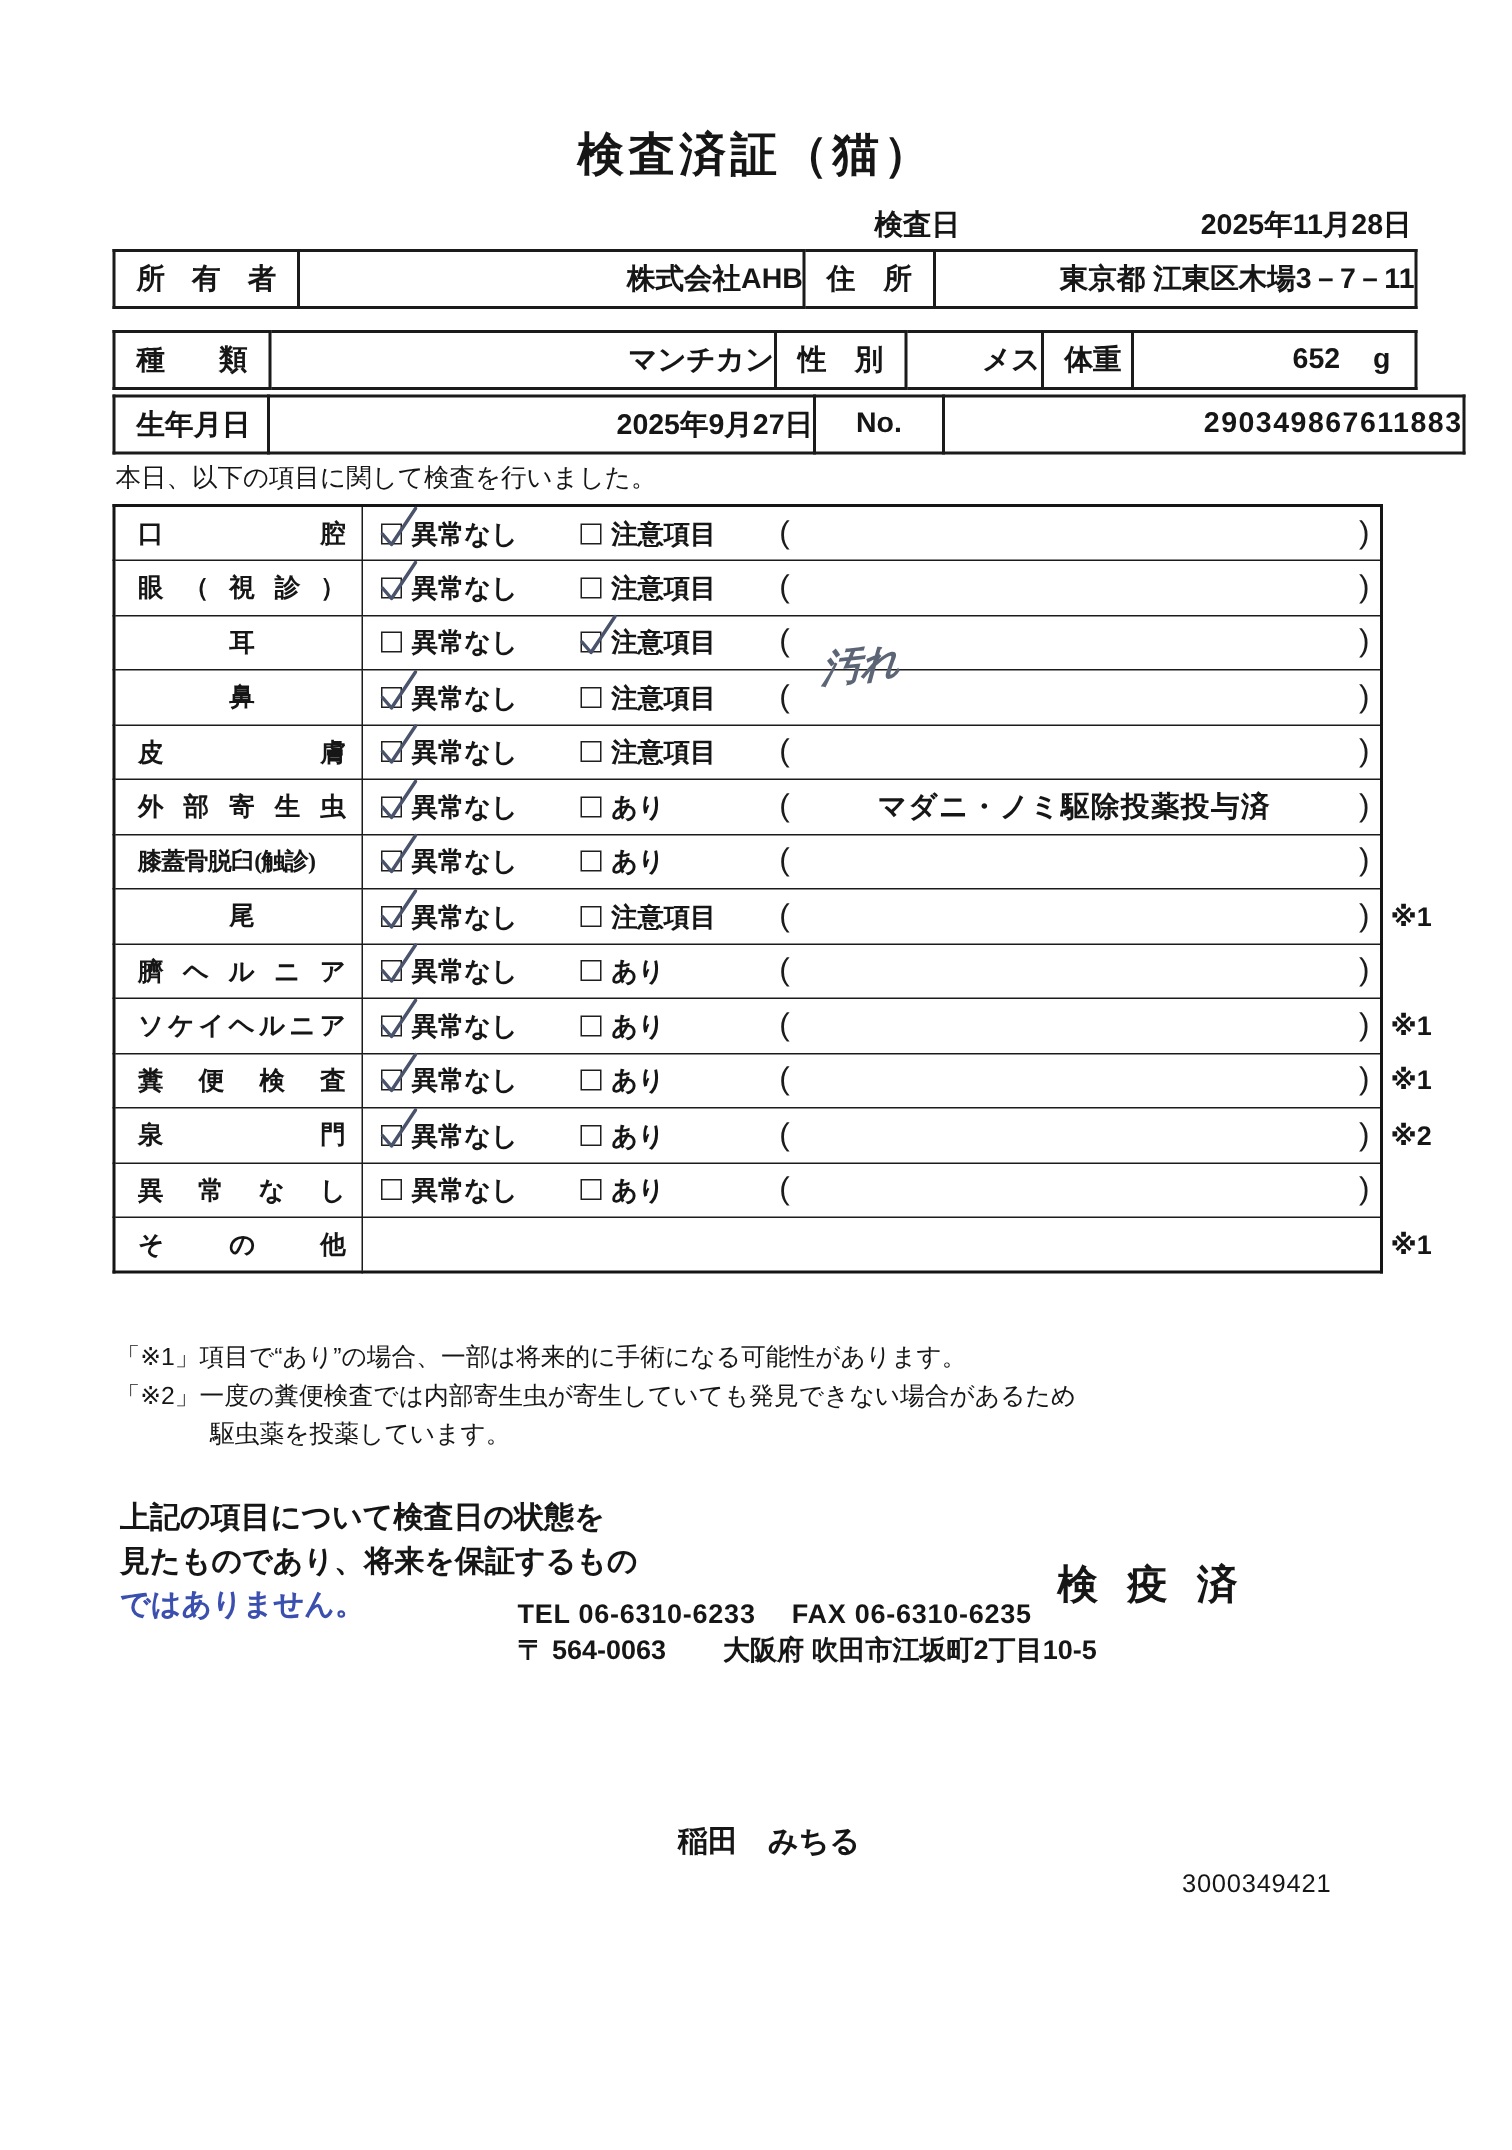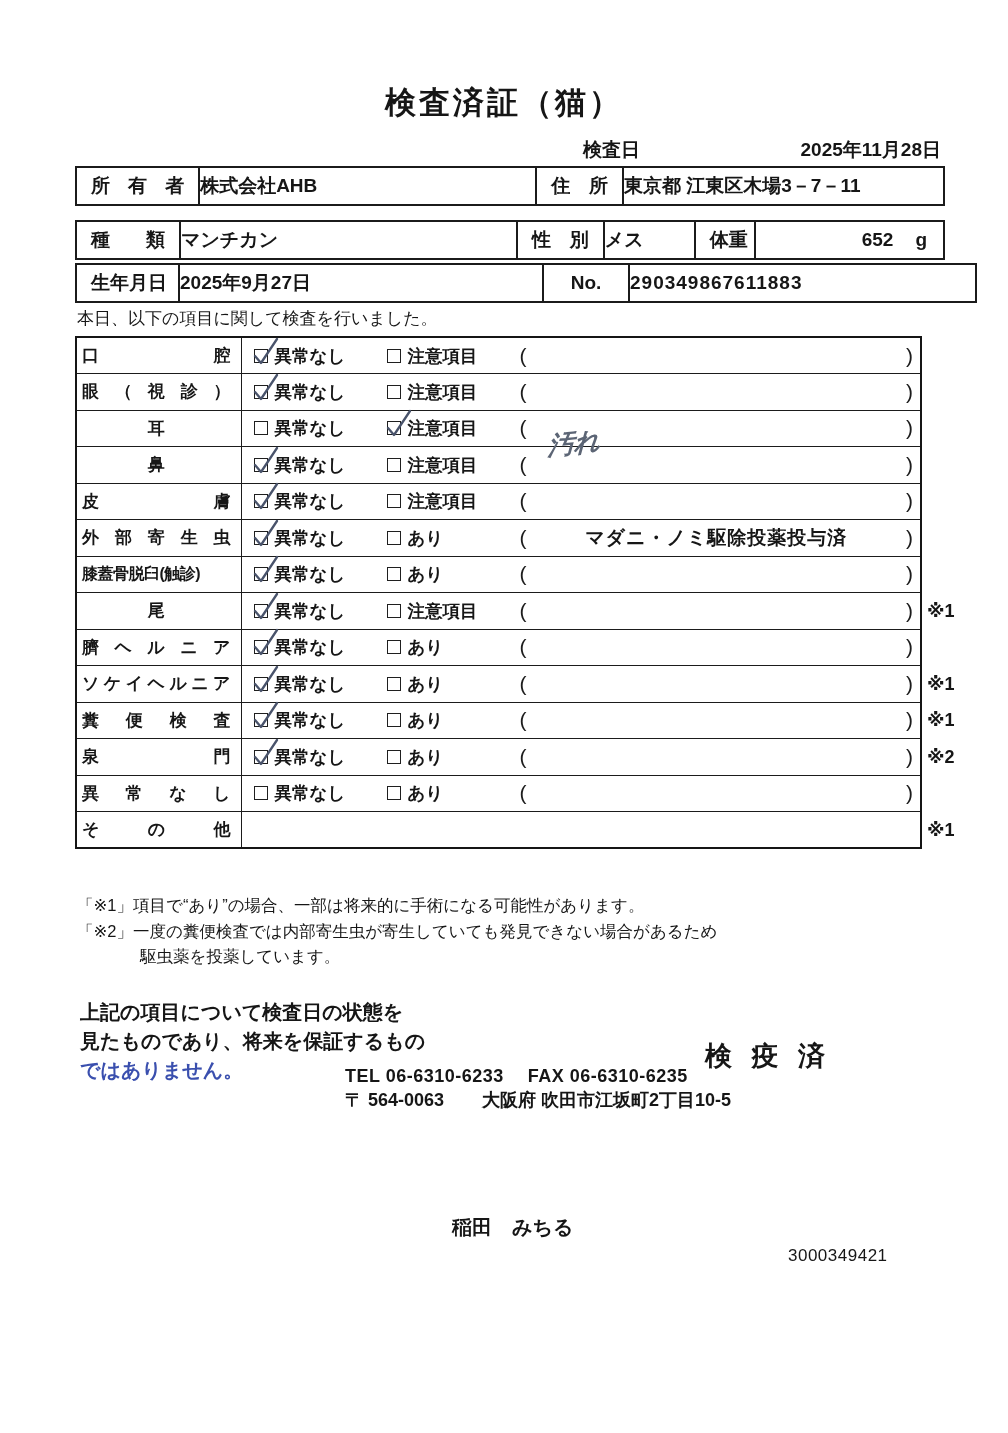"株式会社AHB" td.val { text-align: left -> right }
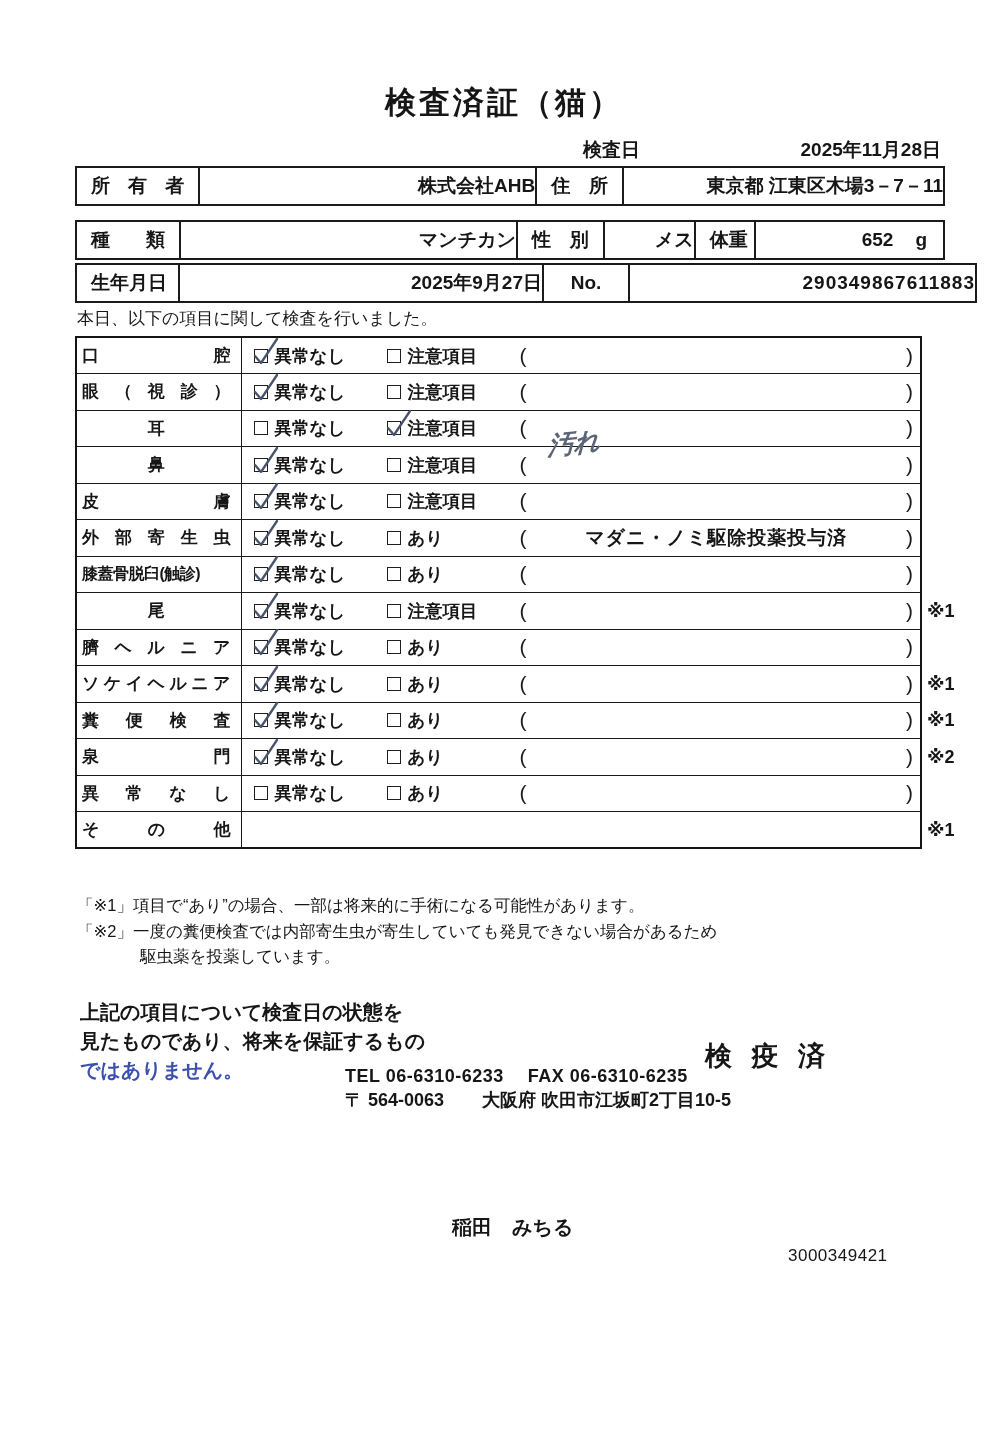"口腔" td.item-cell { font-family: none -> Liberation Serif, serif; padding: 0 10px 0 5px -> 0 10px 0 15px }
